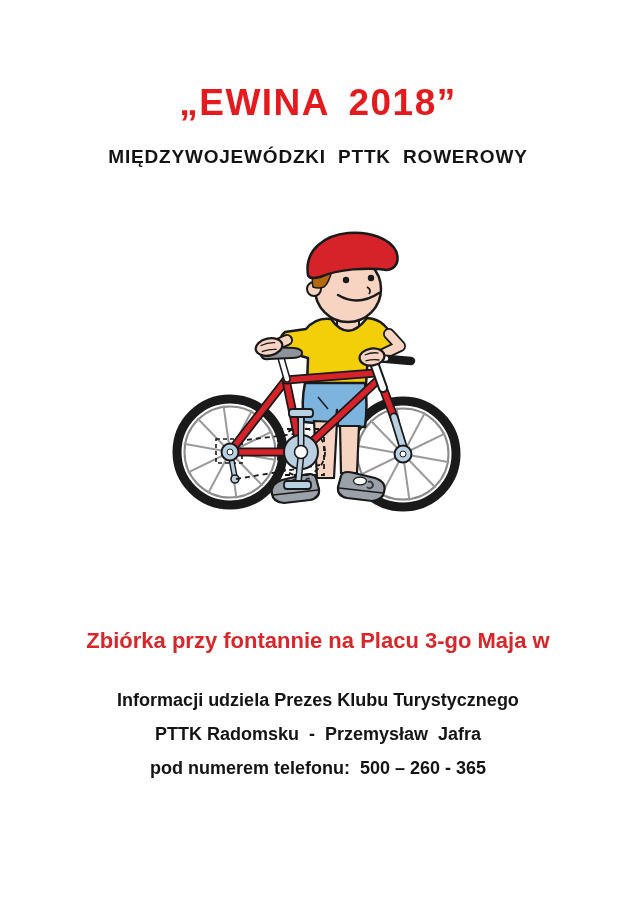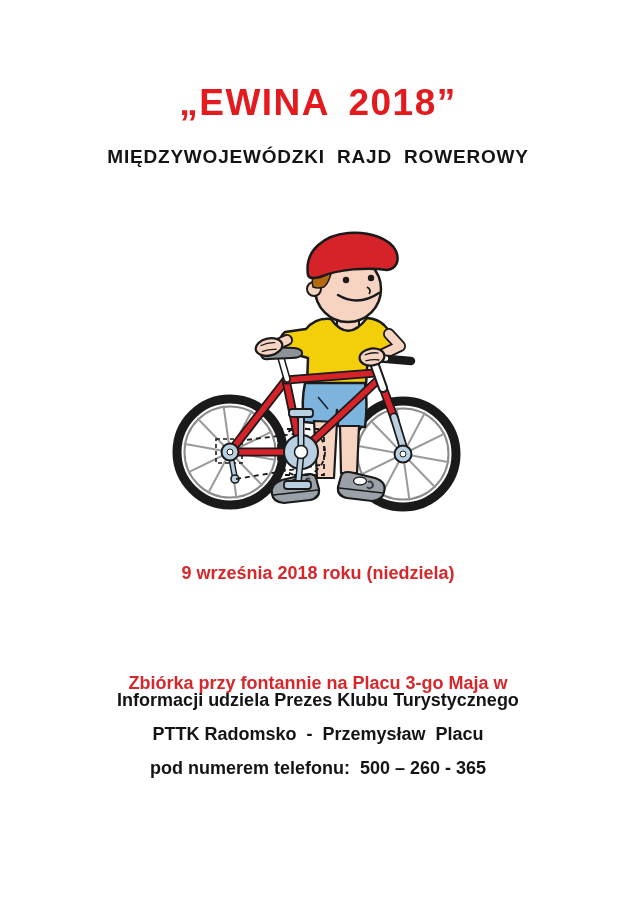"MIĘDZYWOJEWÓDZKI RAJD ROWEROWY" div.line { text: RAJD -> PTTK }
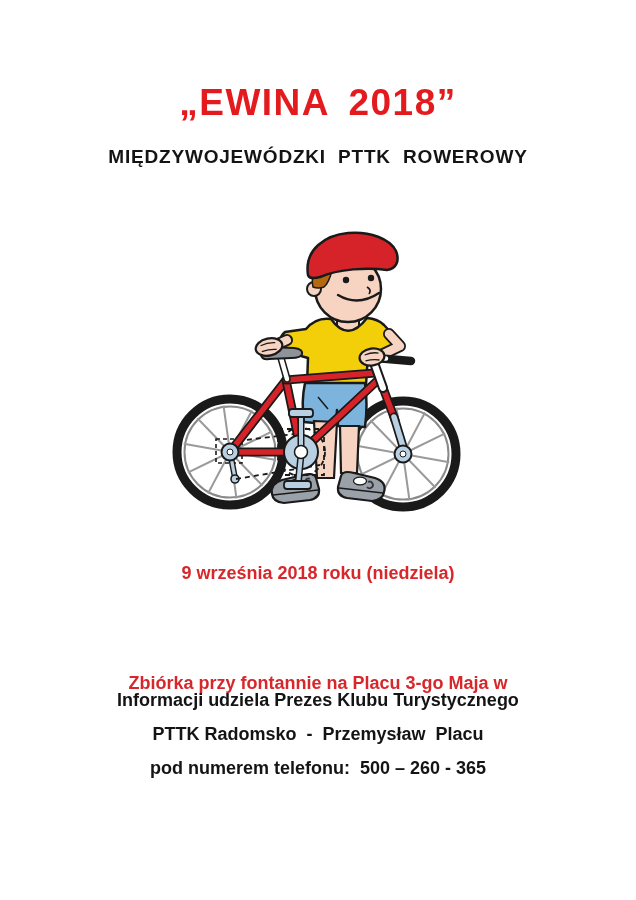"9 września 2018 roku (niedziela)" div.line { html: <div>9 września 2018 roku (niedziela)</div> -> none }
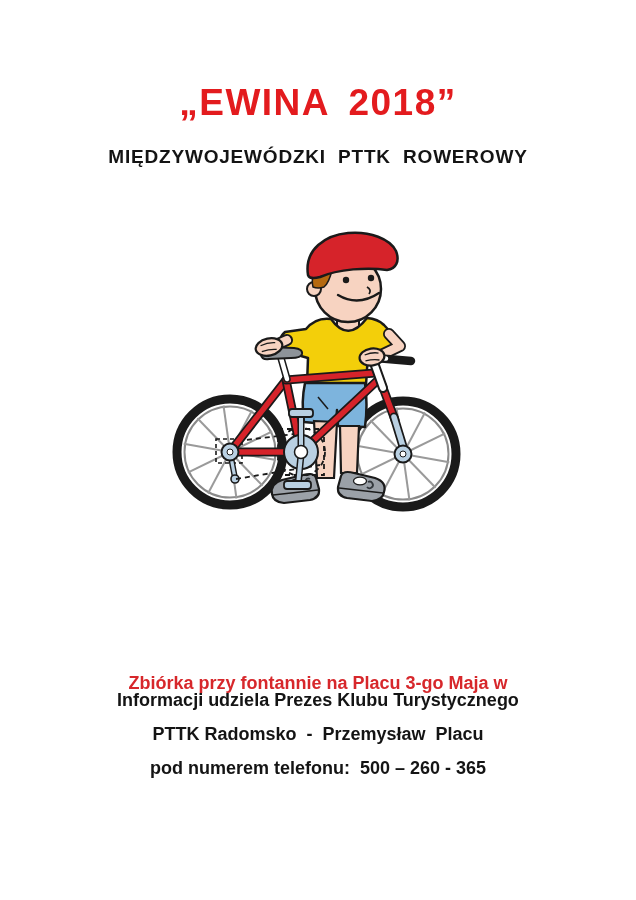"Zbiórka przy fontannie na Placu" .meeting { font-size: 18px -> 22px; top: 606px -> 564px }
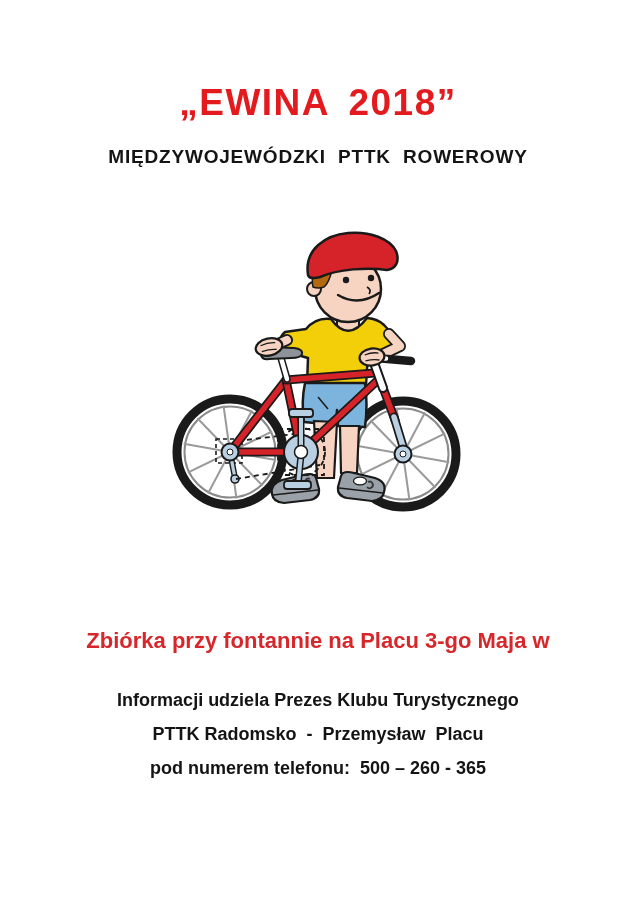"PTTK Radomsko - Przemysław Placu" div.line { text: Radomsko  -  Przemysław  Placu -> Radomsku  -  Przemysław  Jafra }
